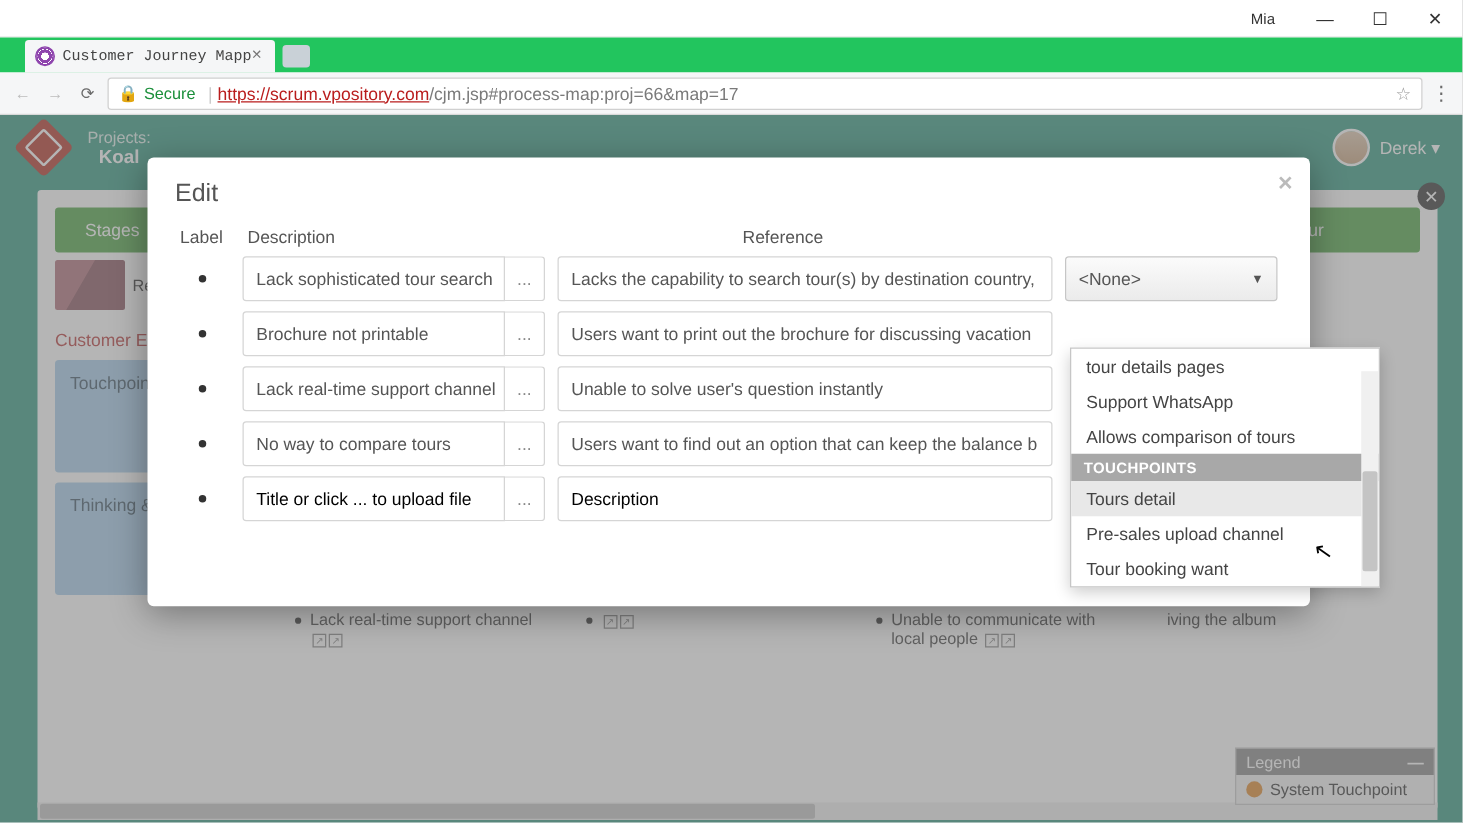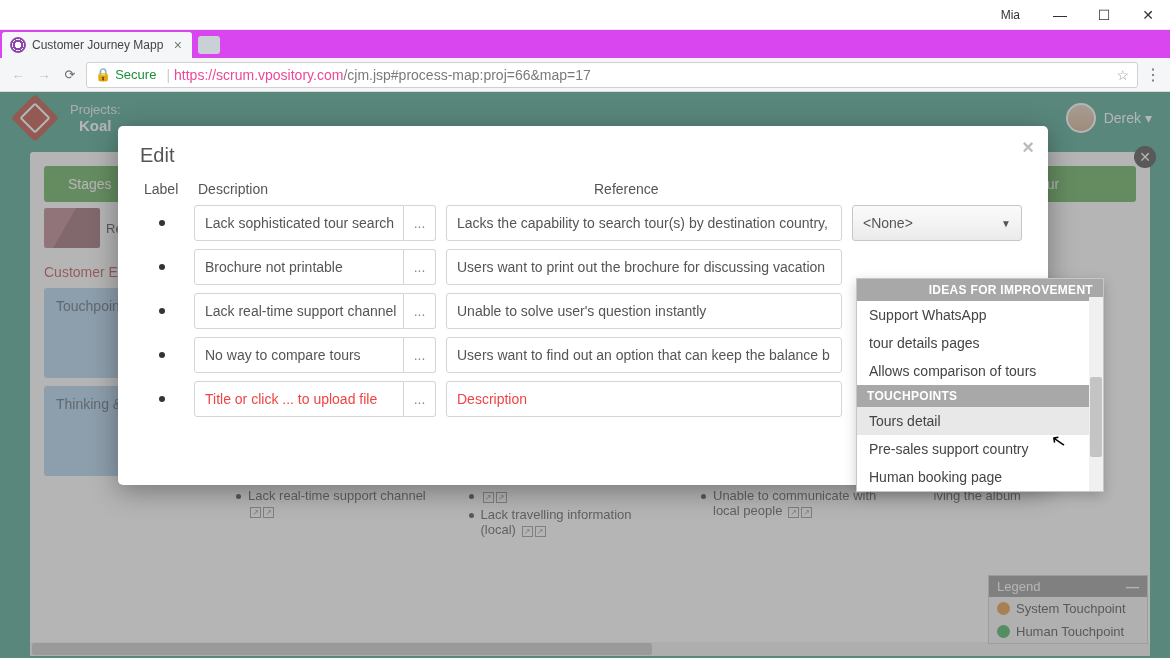"Customer Journey Mapp" .tab-strip { background: #d946ef -> #22c55e; font-family: none -> Liberation Mono, monospace; padding-left: 2px -> 20px }
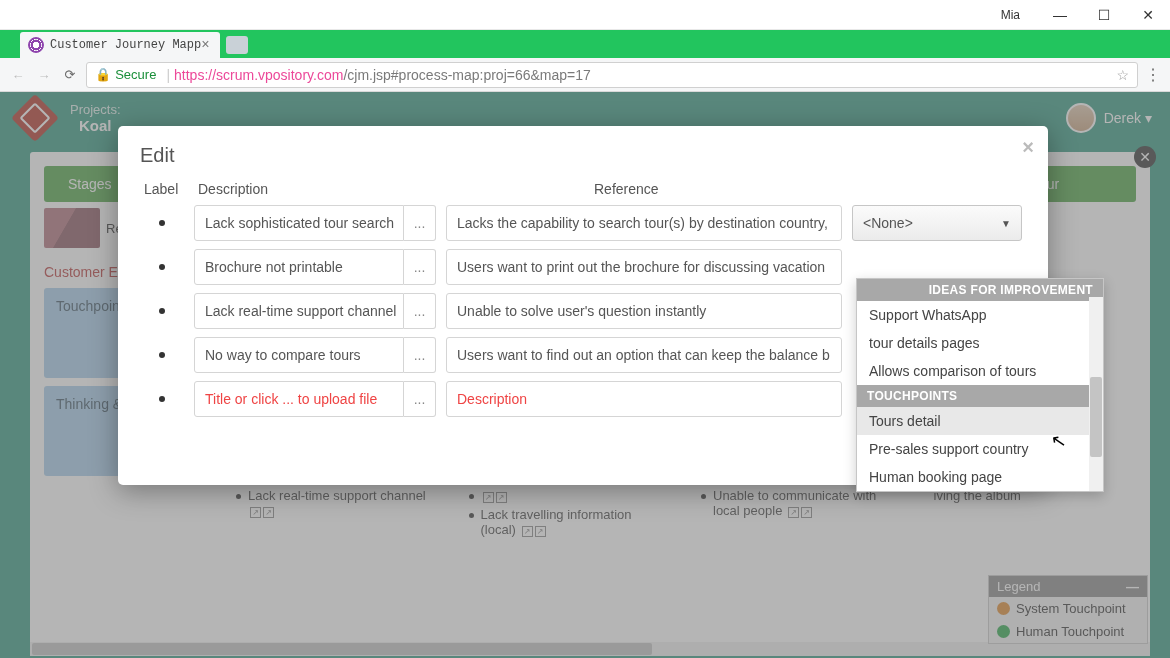"https://scrum.vpository.com" .url-pill .host { color: #ec4899 -> #b91c1c; text-decoration: none -> underline }
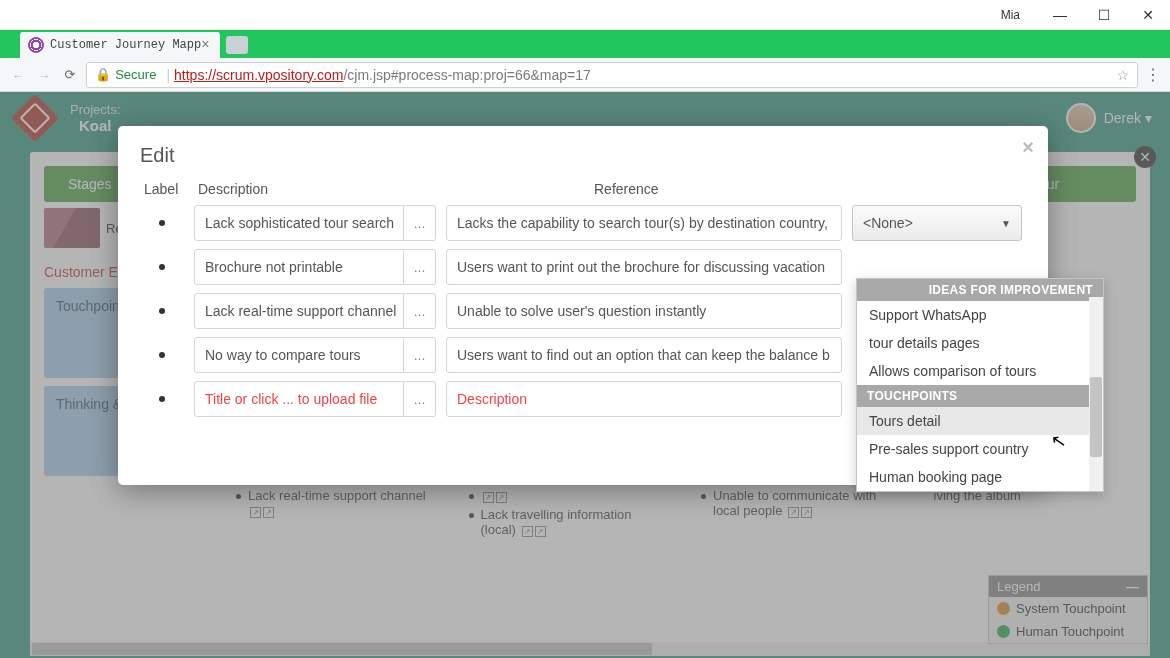"IDEAS FOR IMPROVEMENT" div.dd-hdr { html: <div>IDEAS FOR IMPROVEMENT</div> -> none }
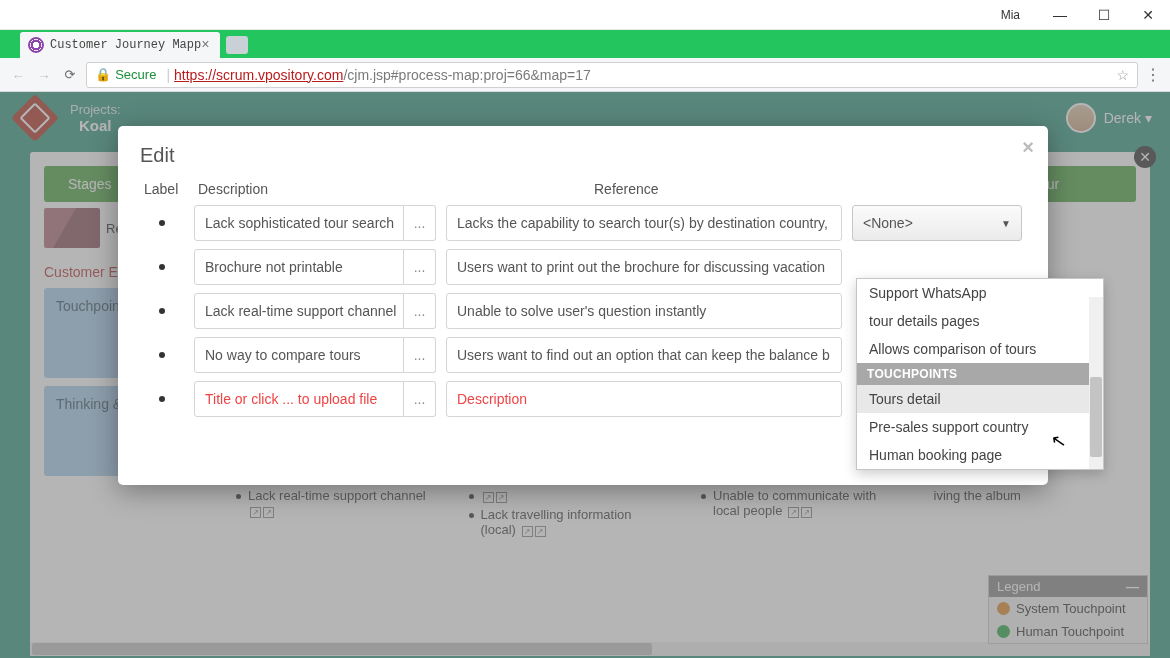"Support WhatsApp" div.dd-item { order: before "tour details pages" -> after "tour details pages" }
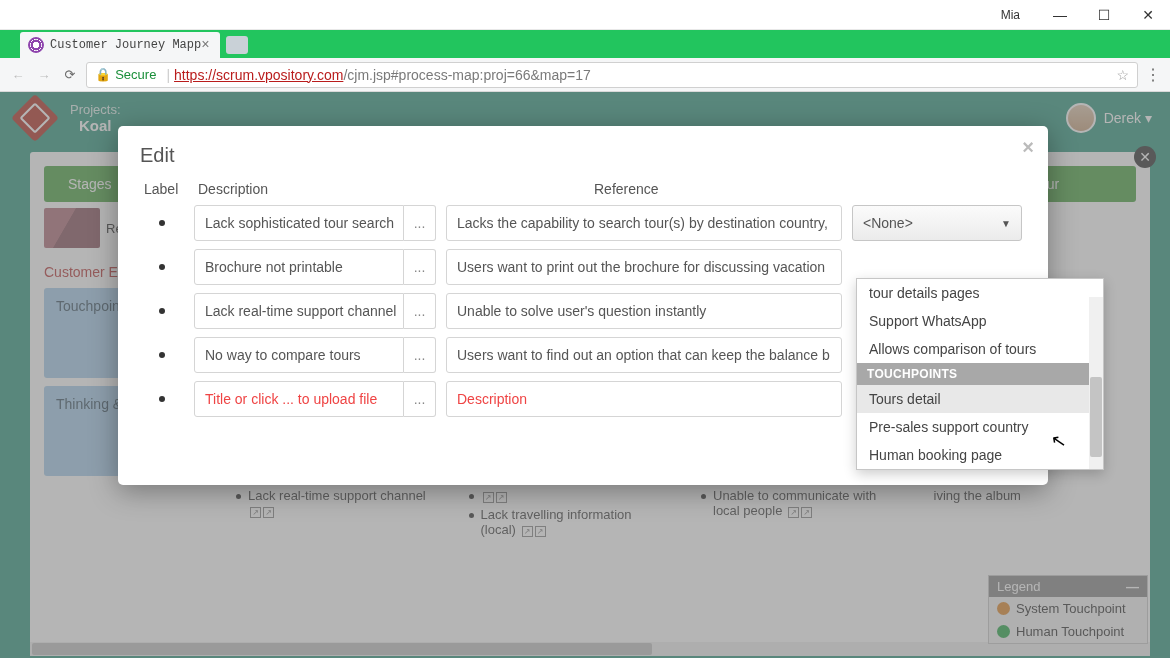"Title or click ... to" .fld.placeholder { color: #ef4444 -> #000000 }
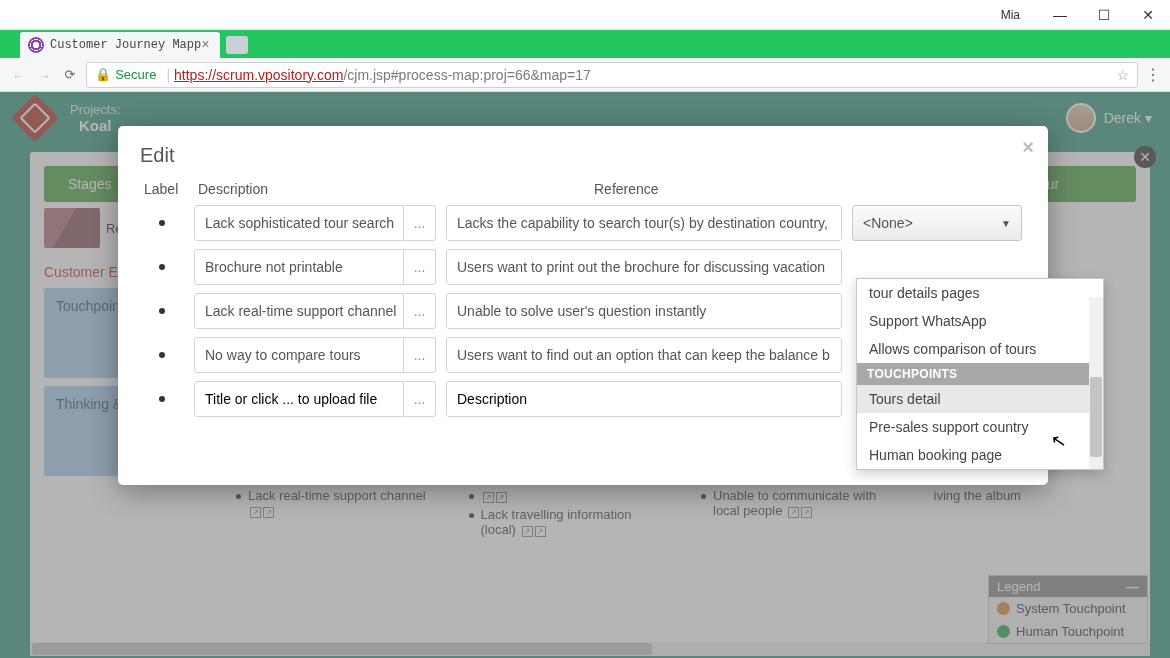"Pre-sales support country" div.dd-item { text: support country -> upload channel }
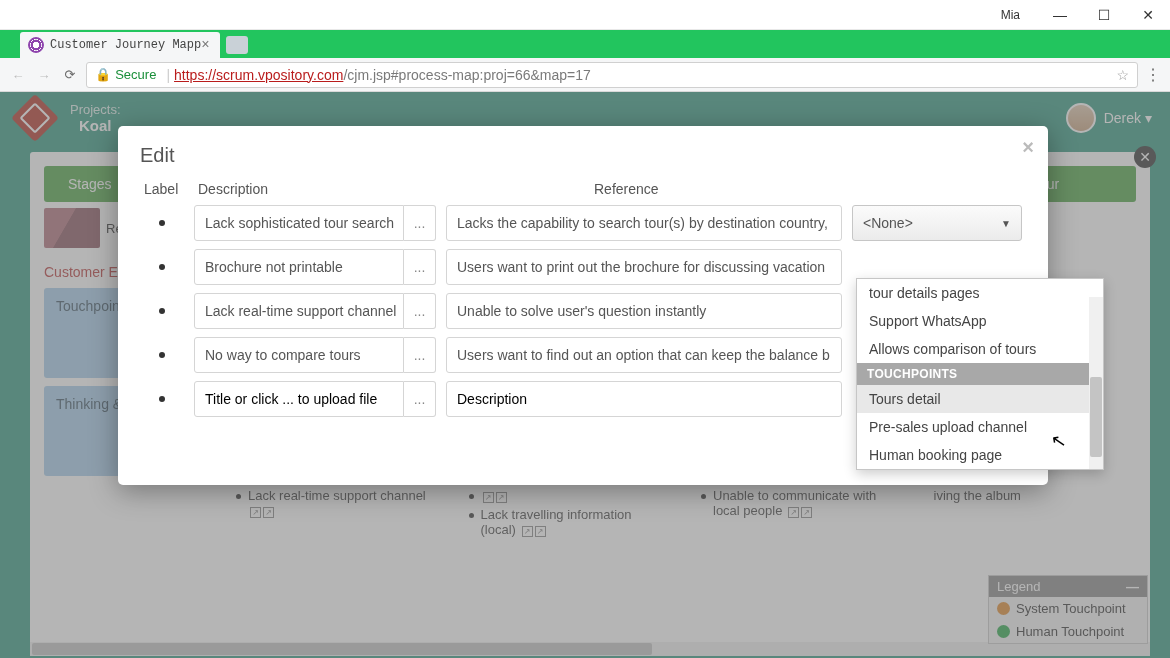"Human booking page" div.dd-item { text: Human booking page -> Tour booking want }
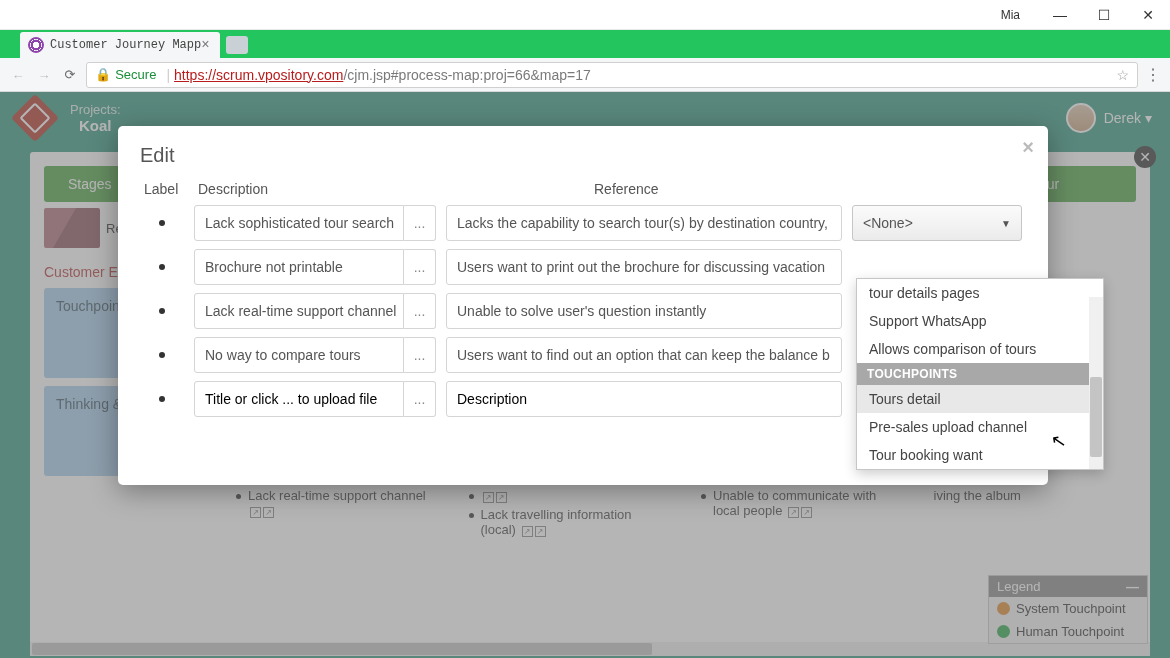"Lack travelling information (local) ↗" li { html: <li><span>Lack travelling information (local)</span> <span>↗</span><span>↗</span></li> -> none }
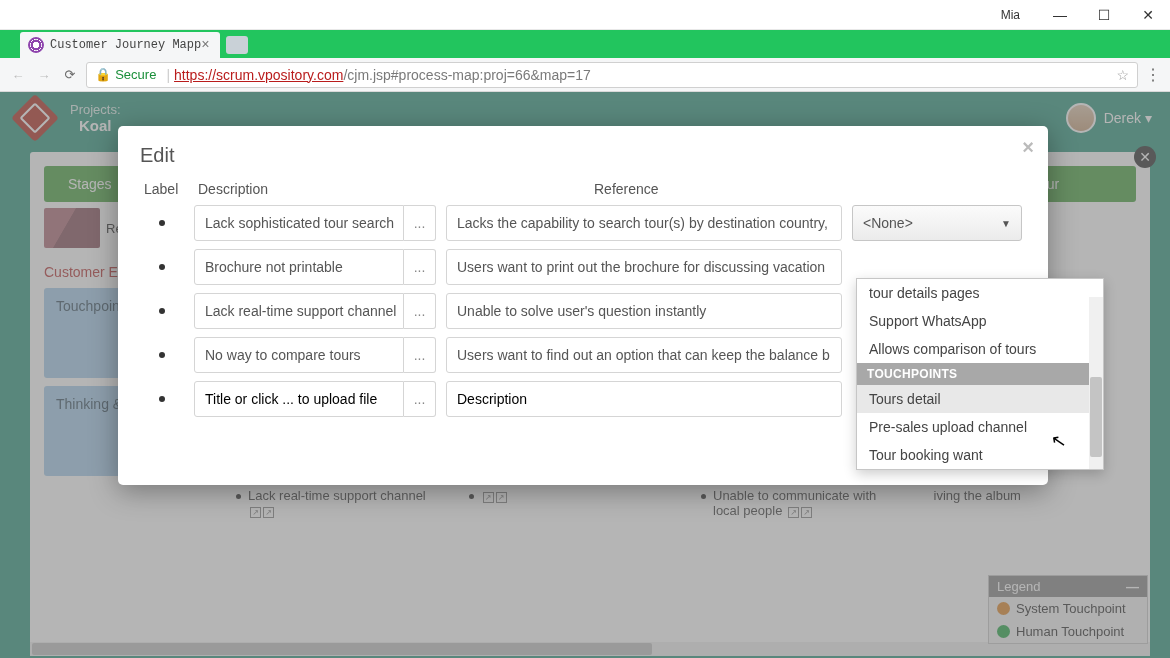"Human Touchpoint" div.legend-row { html: <div> <span></span> <span>Human Touchpoint</span> </div> -> none }
